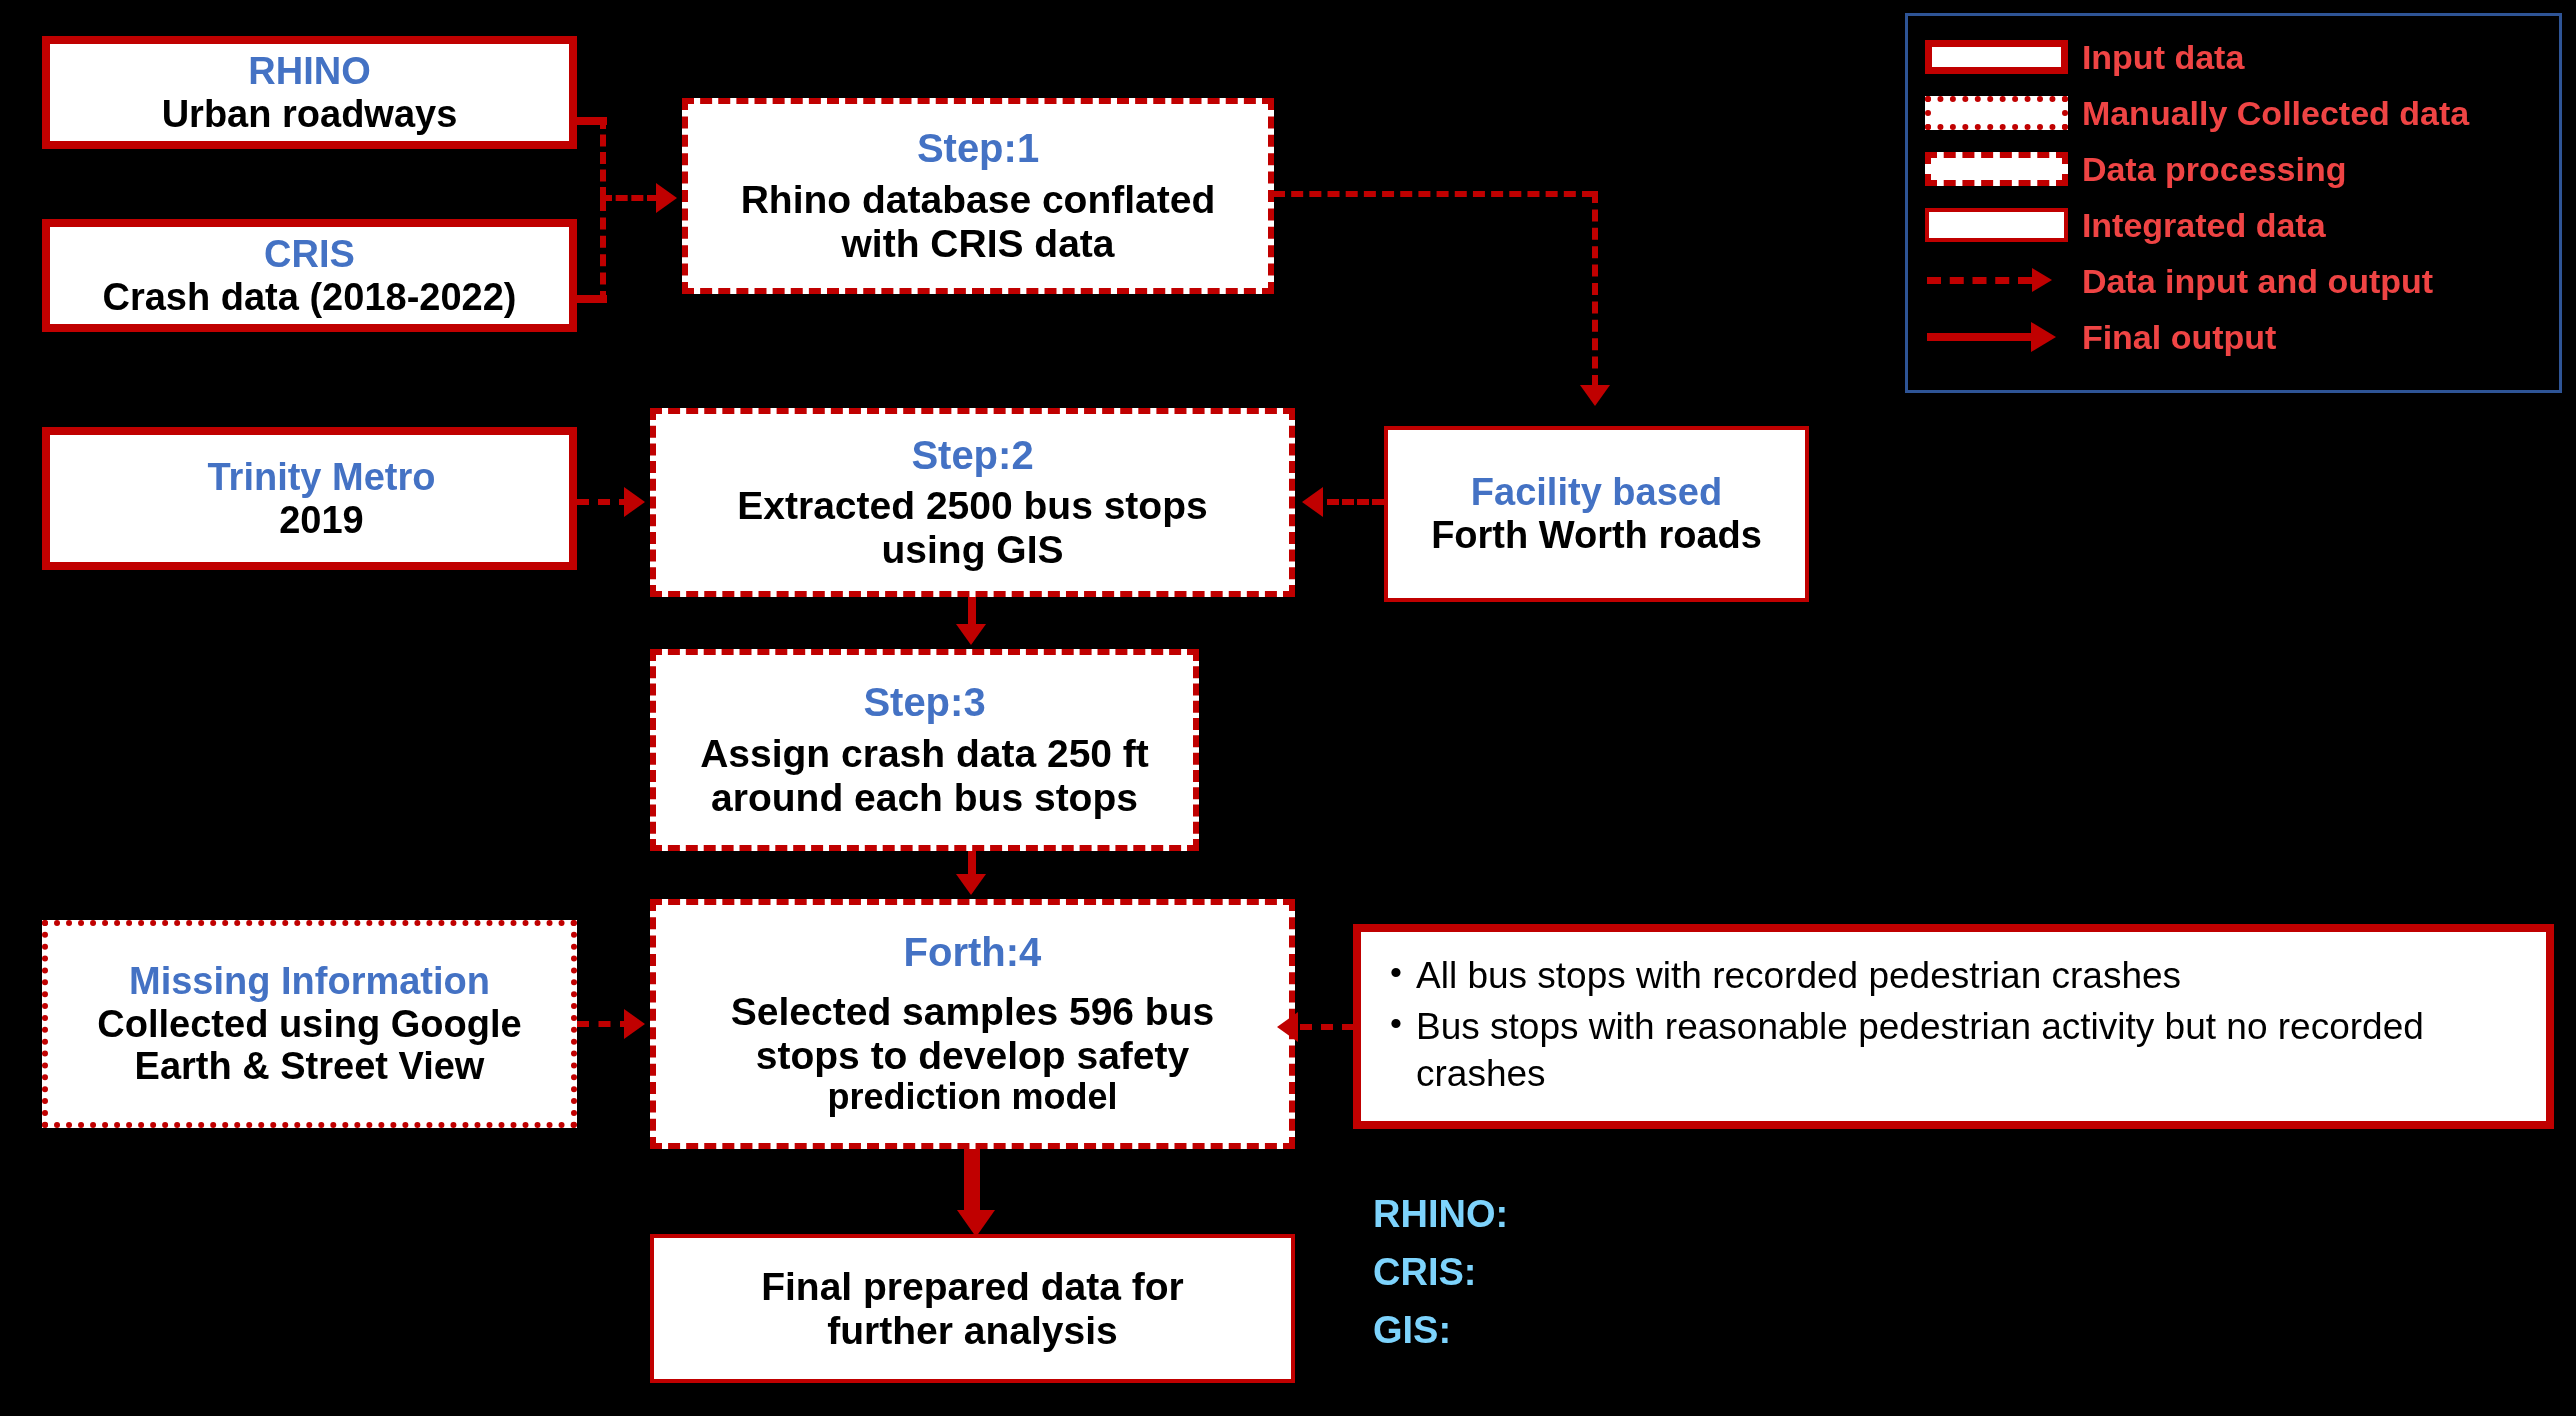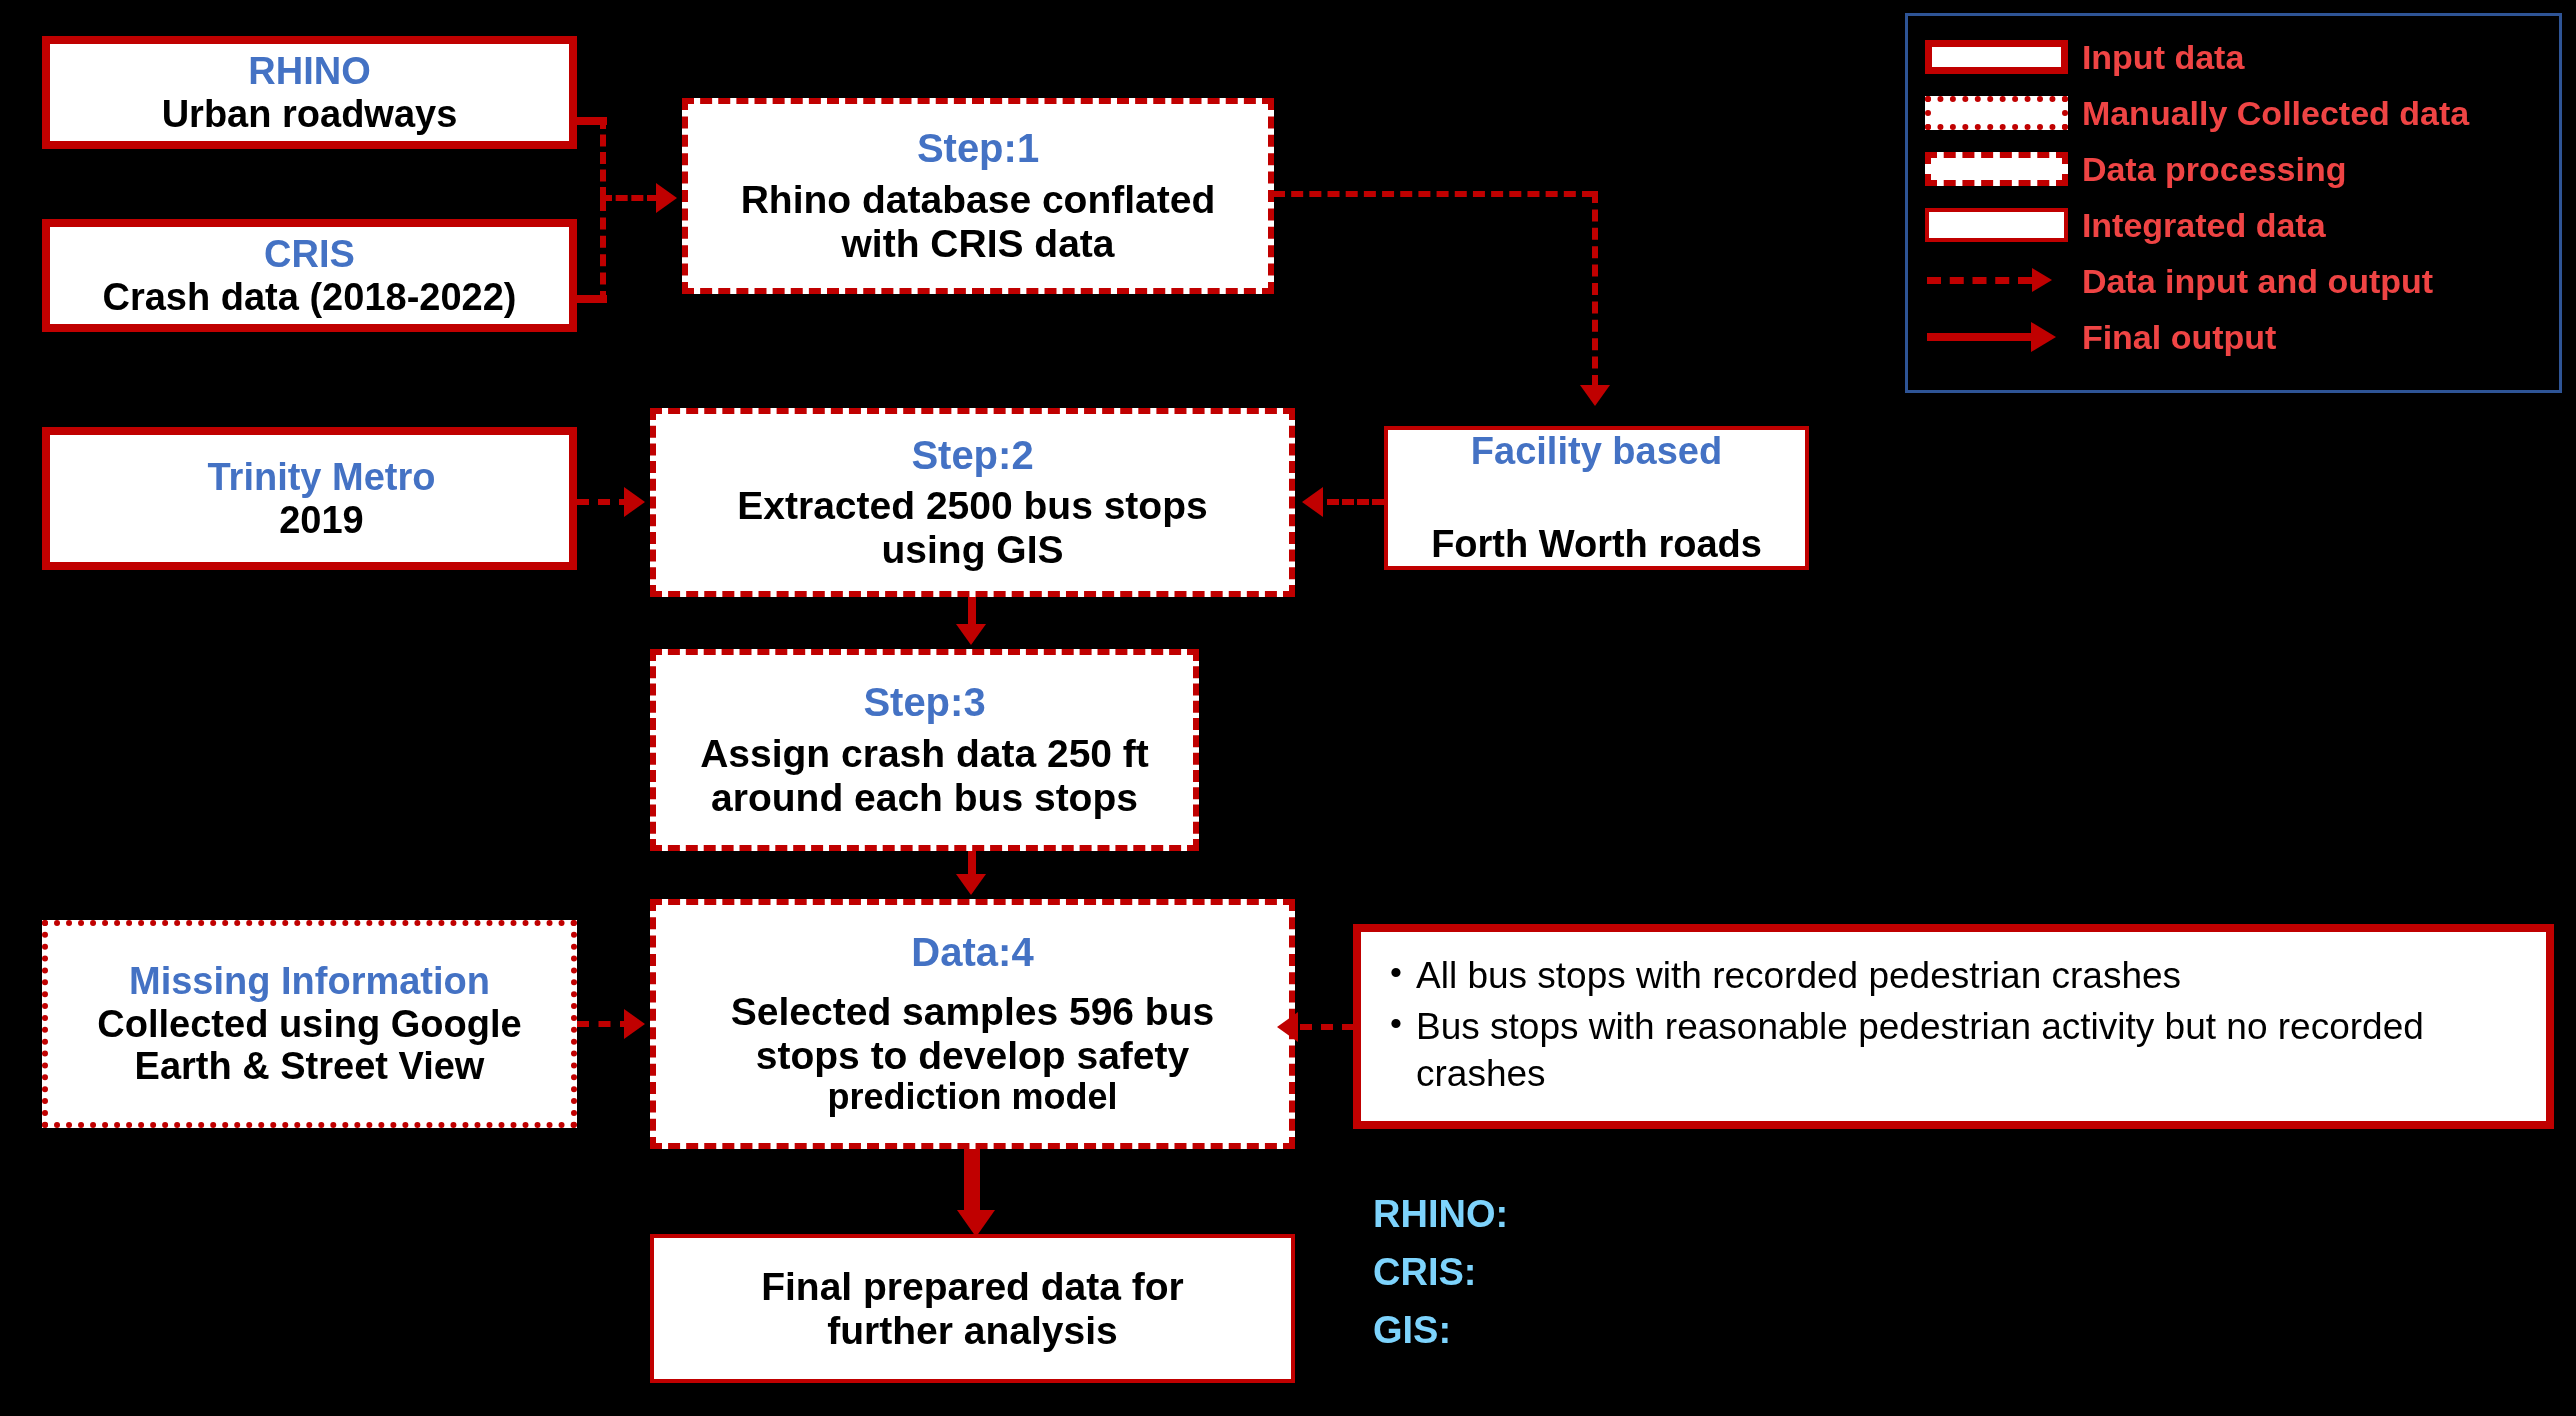"Facility based" div.box { height: 144px -> 176px; justify-content: space-between -> none }
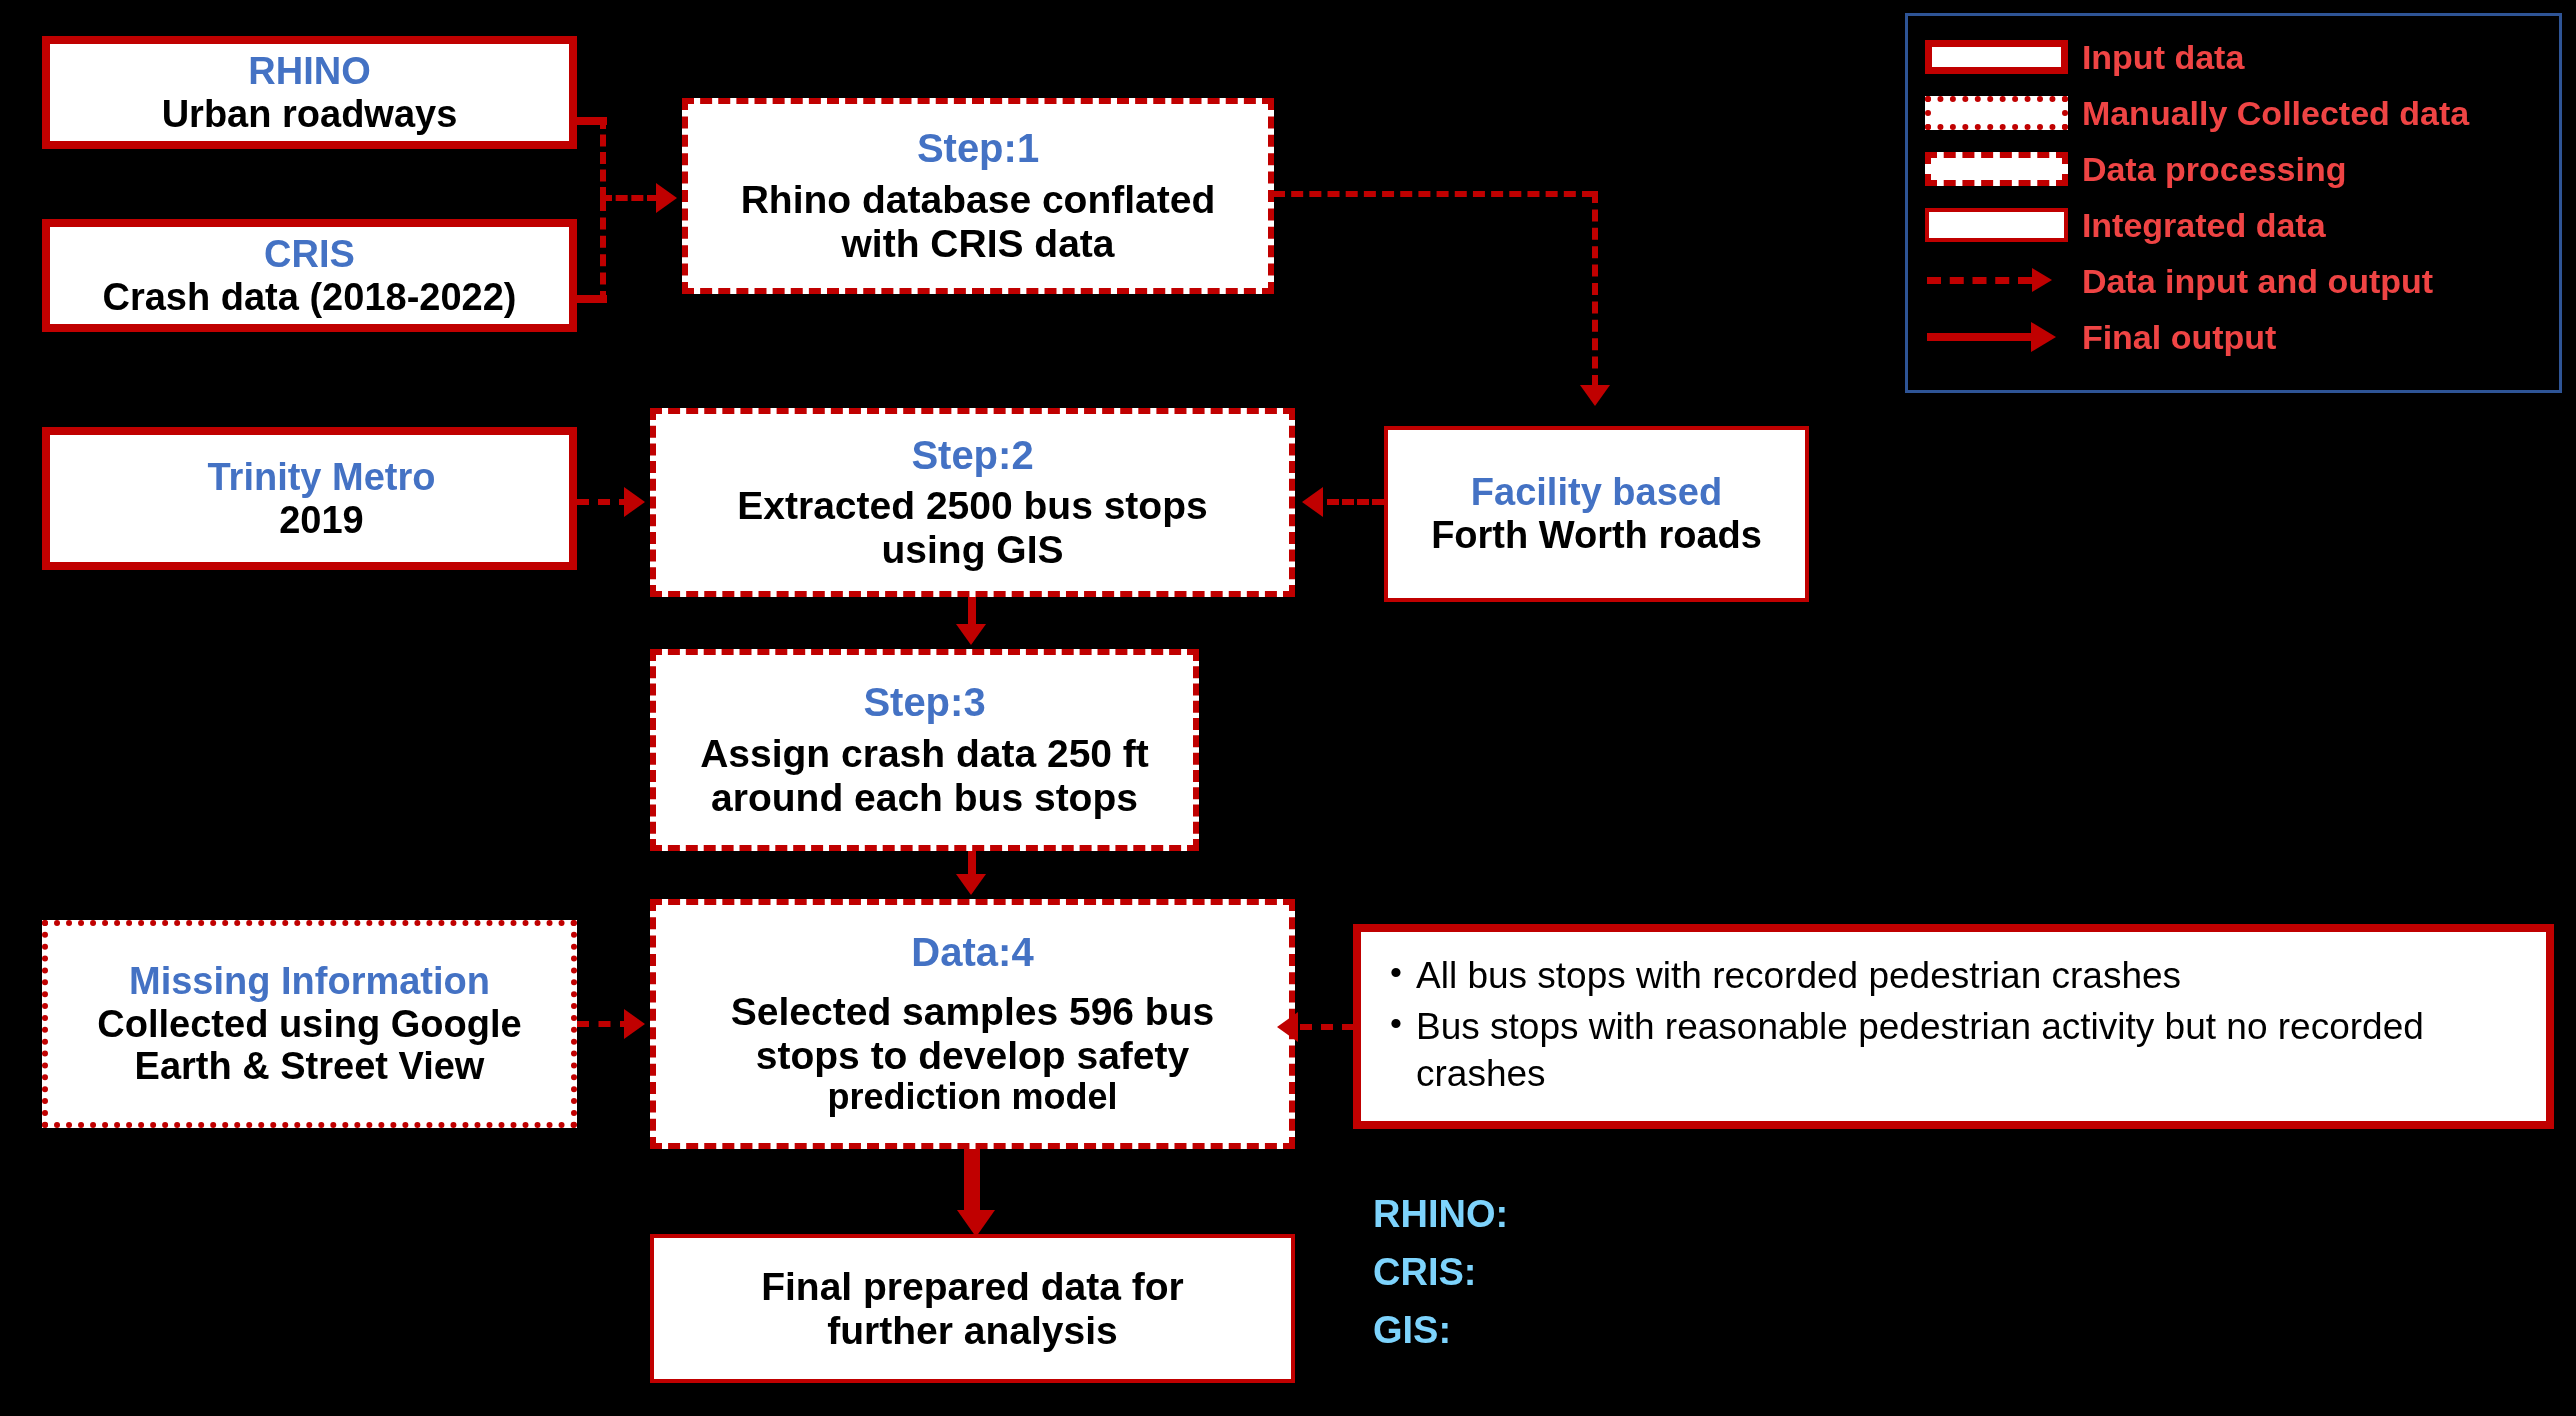"Data:4" div.ttl { text: Data:4 -> Forth:4 }
